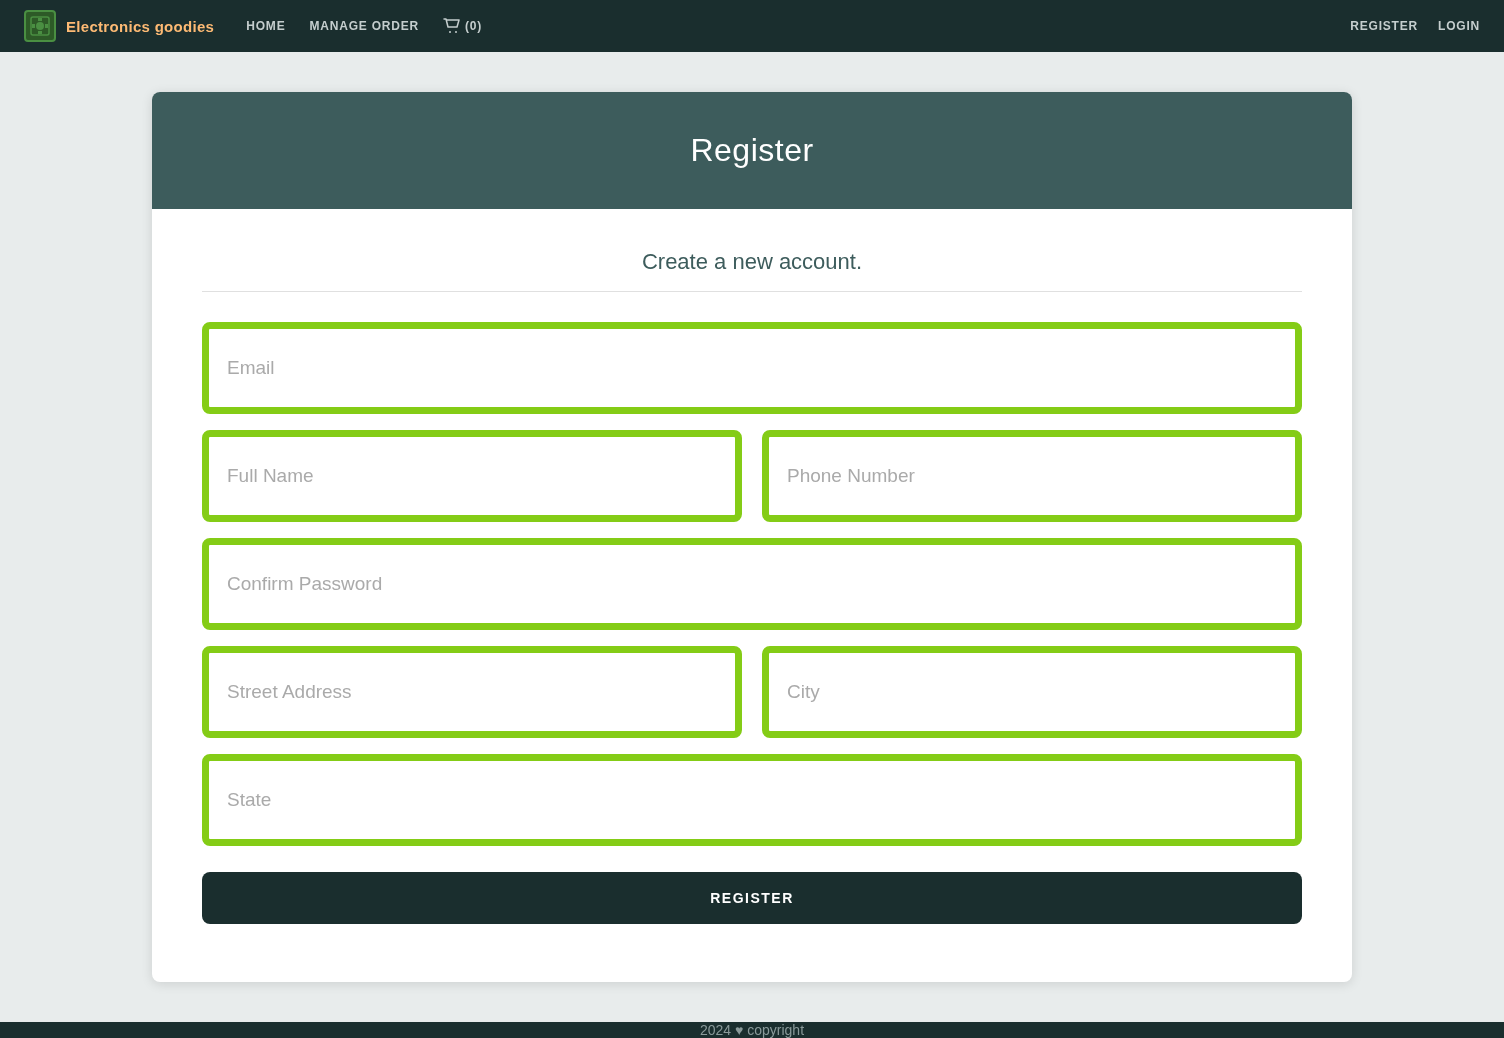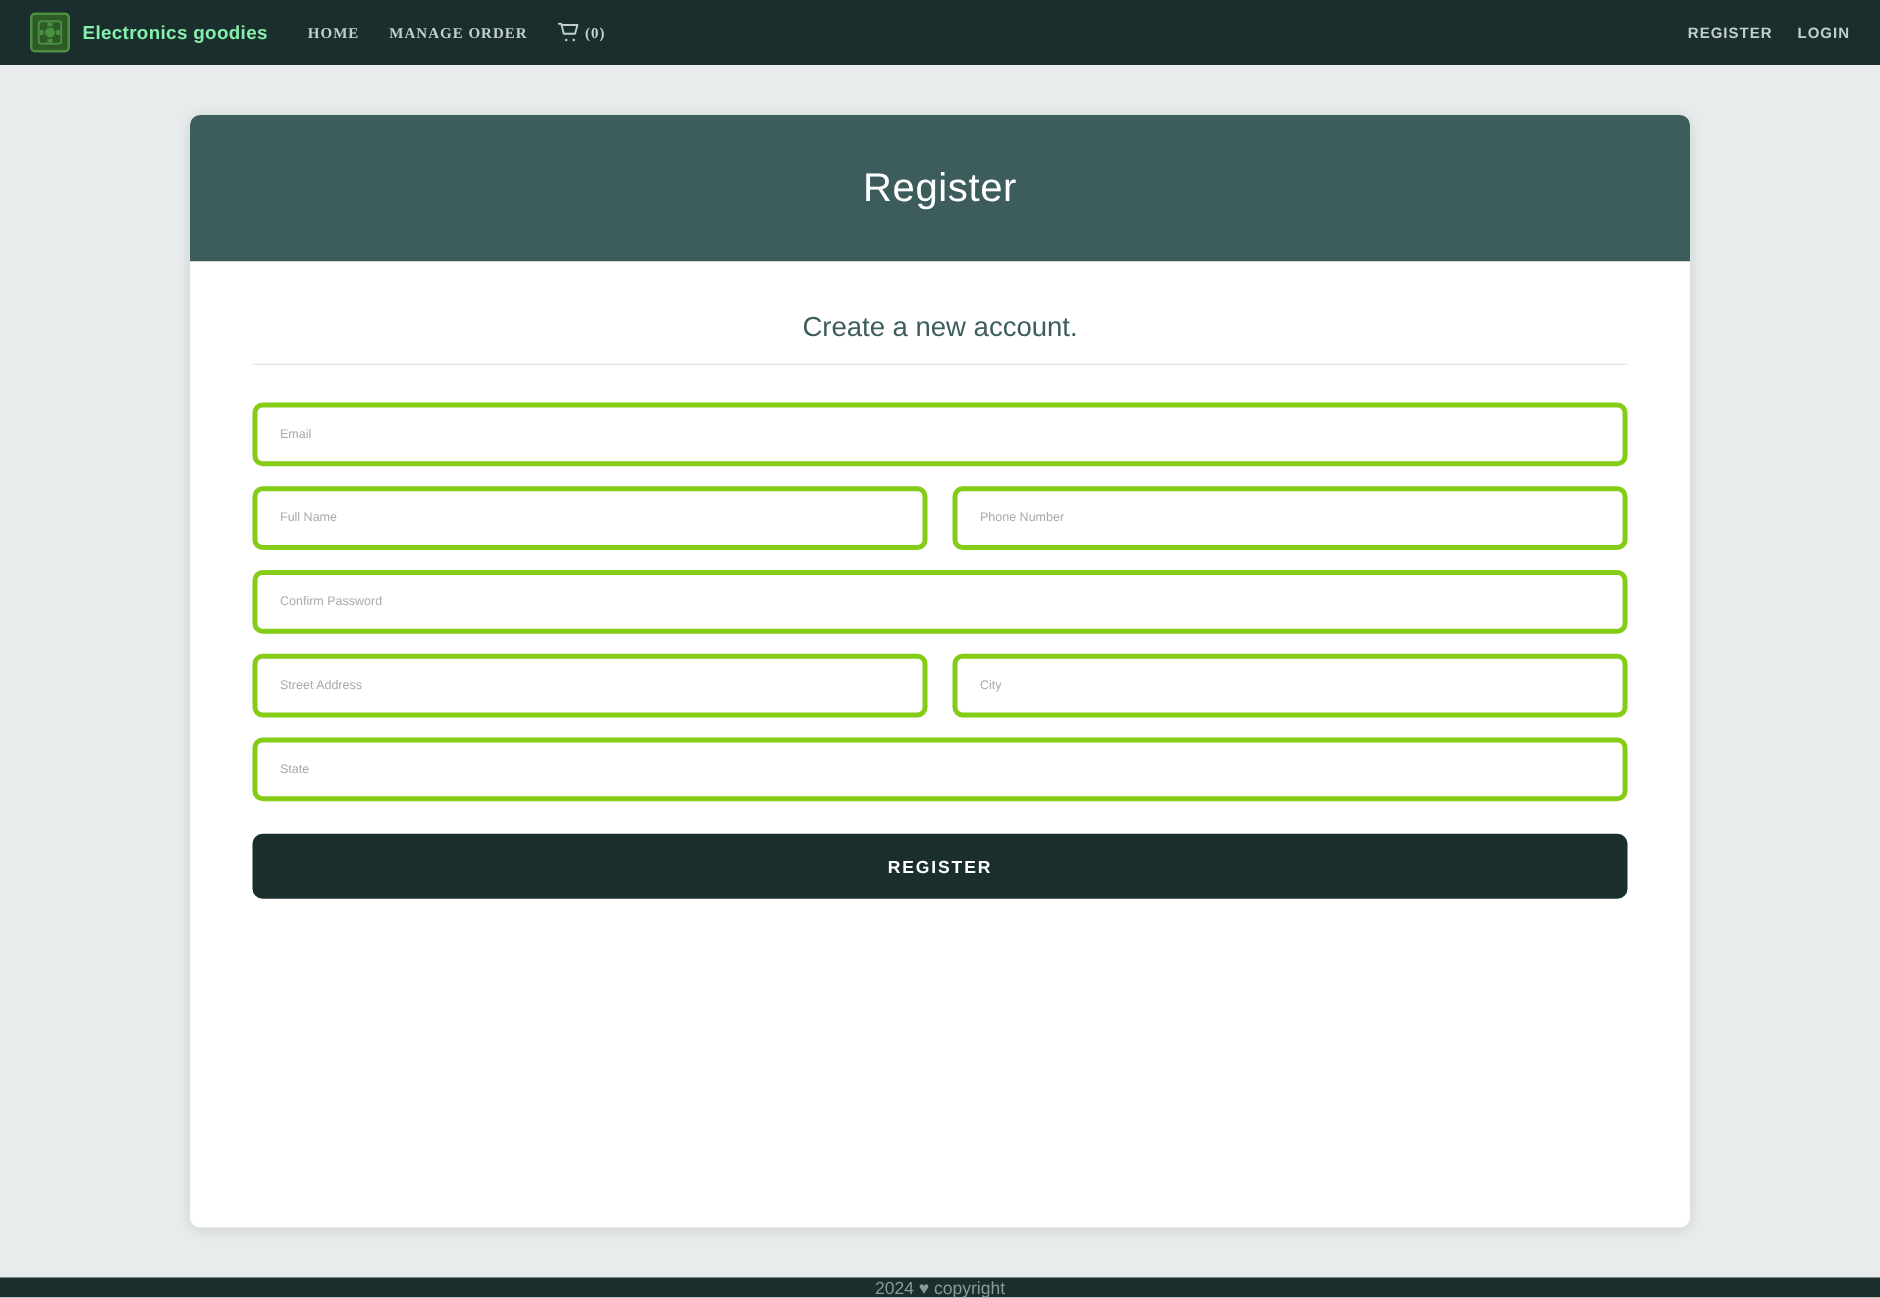"Electronics goodies" .navbar-brand-name { color: #86efac -> #fdba74 }
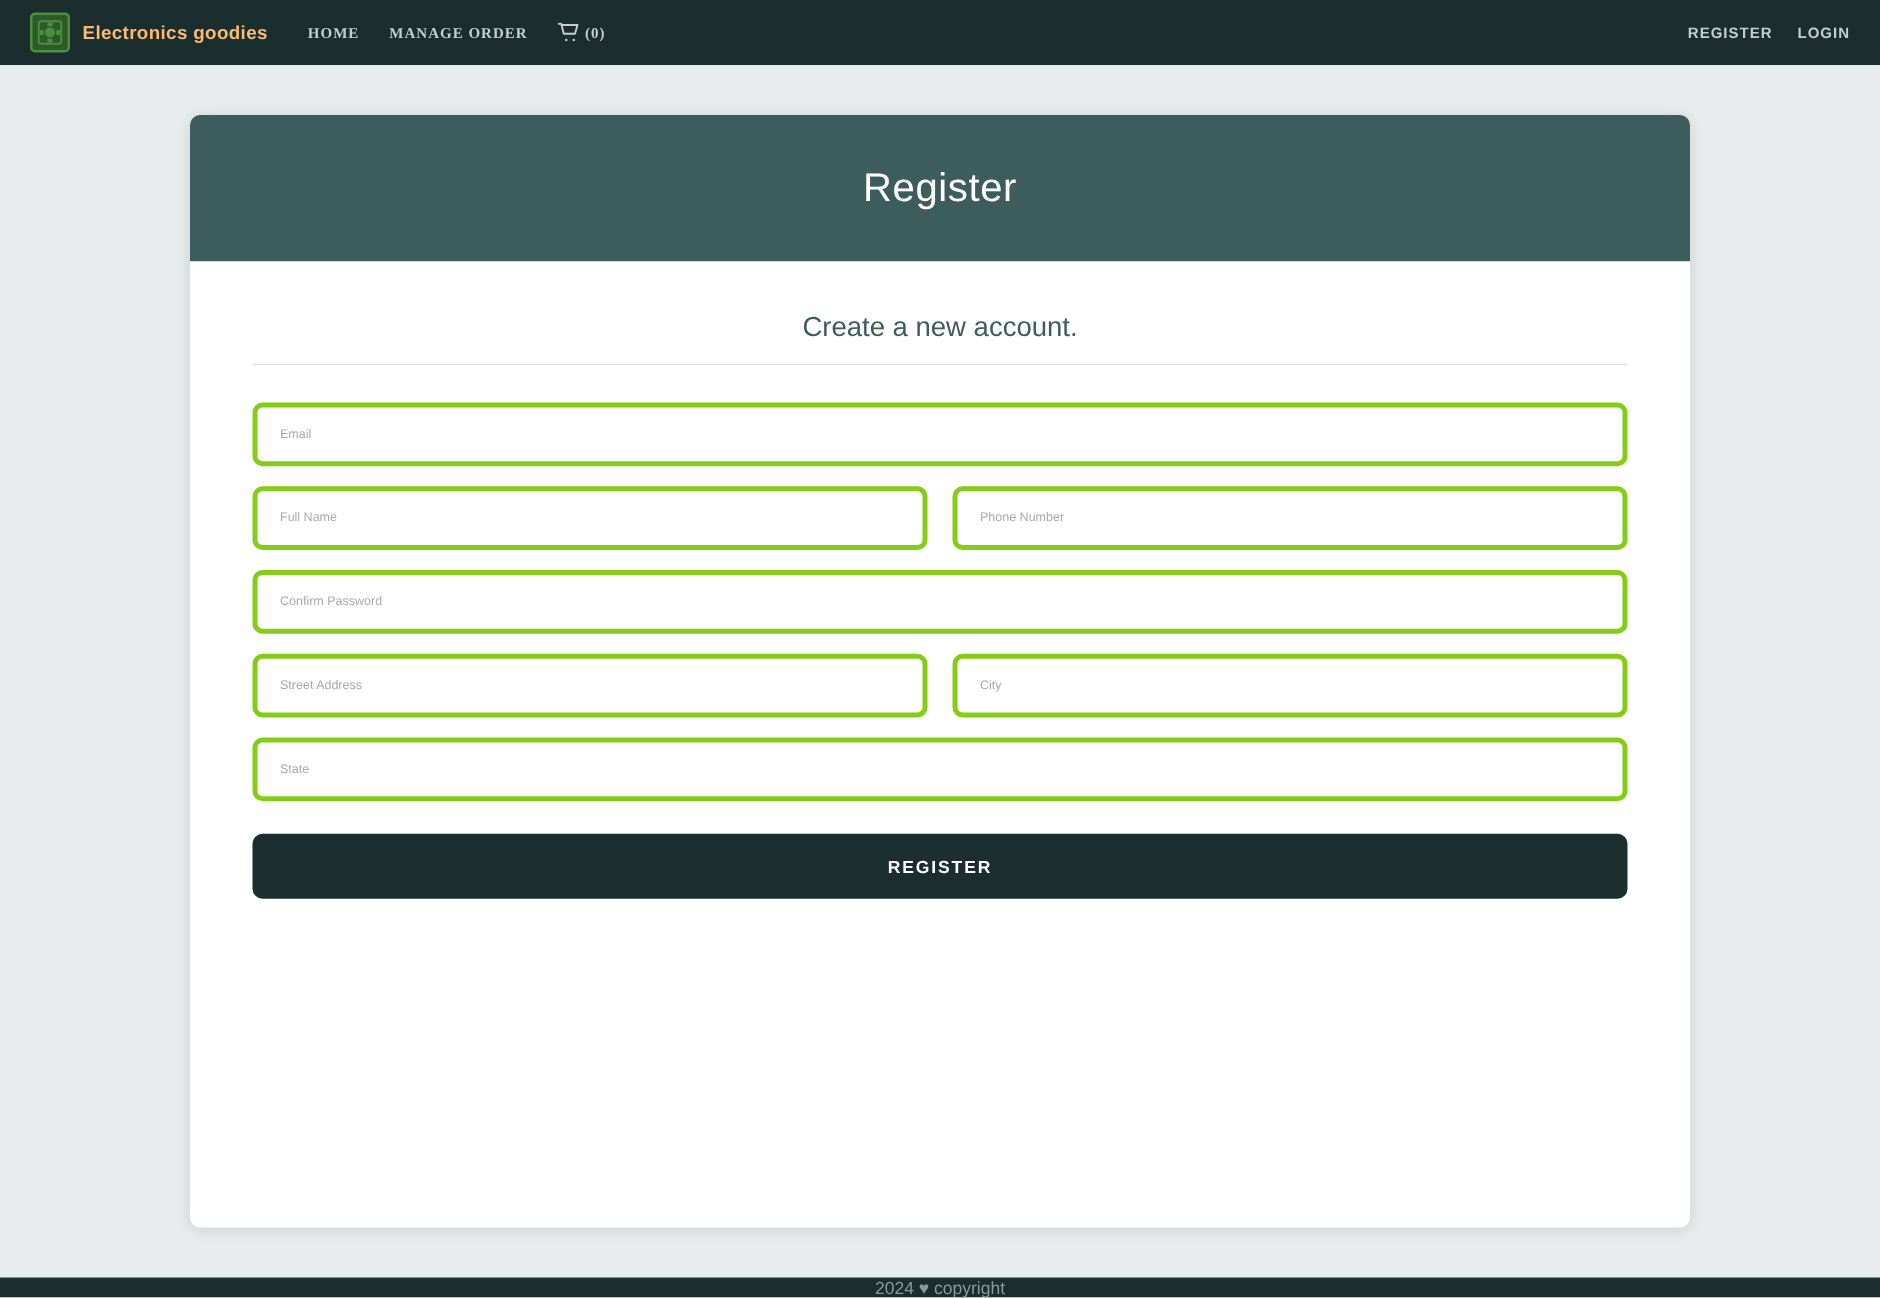"HOME" .navbar-nav { font-family: Liberation Serif, serif -> none }
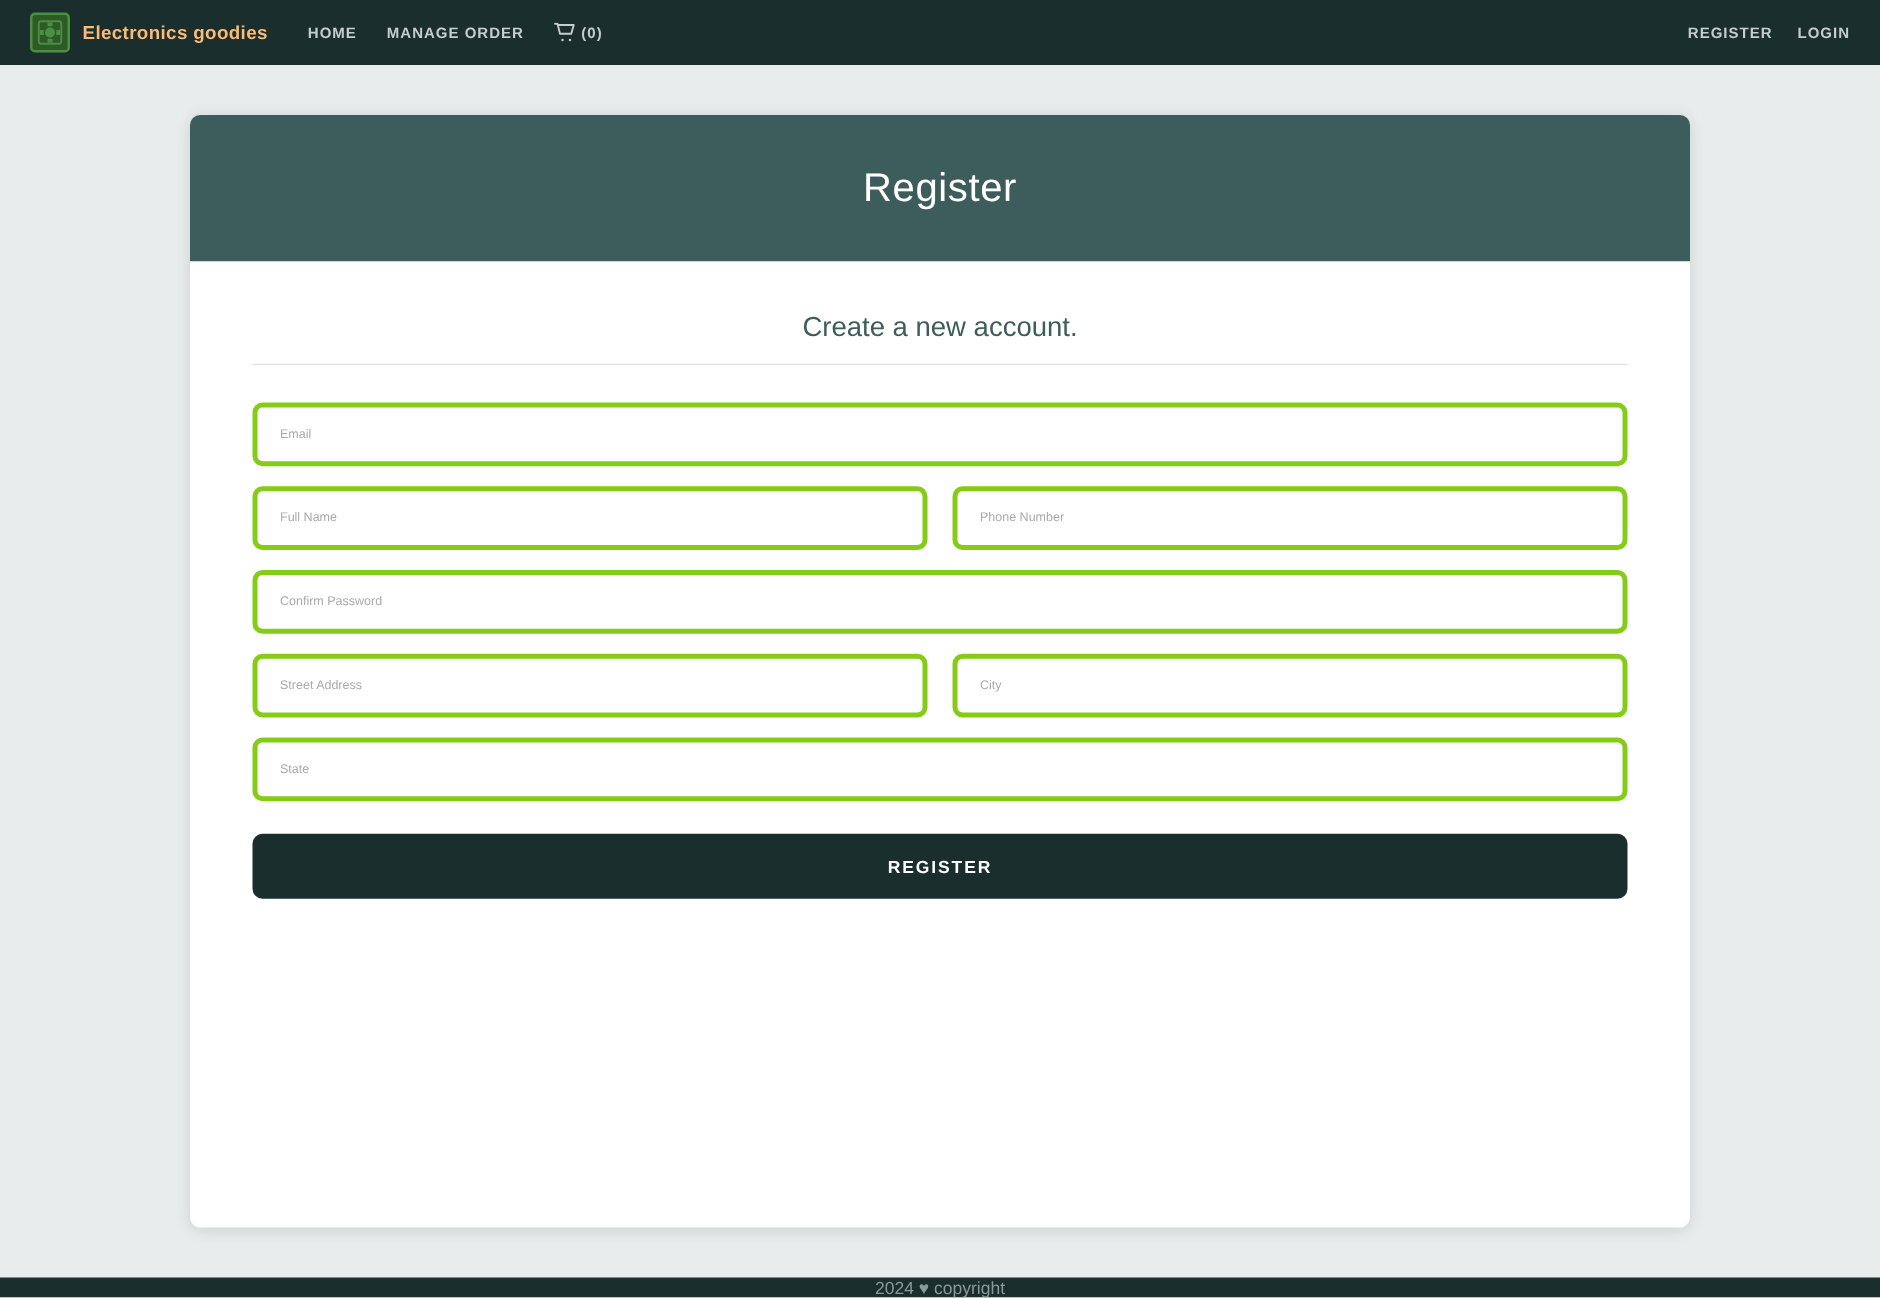"Email" .form-input { border: 4px solid #84cc16 -> 7px solid #84cc16; font-size: 10px -> 19px; padding: 16px 18px -> 28px 18px }
